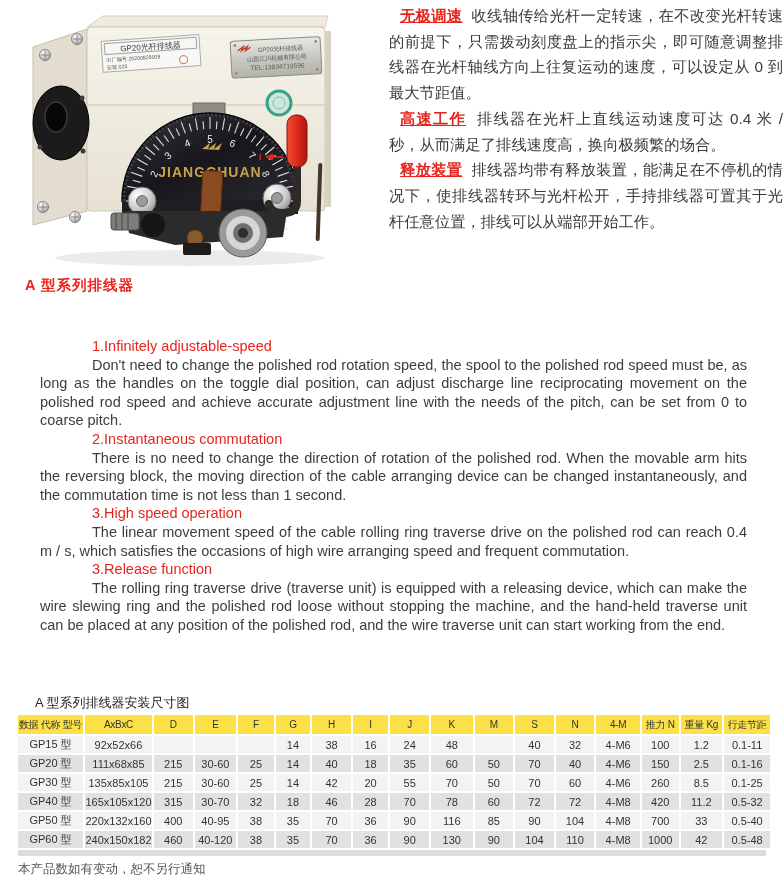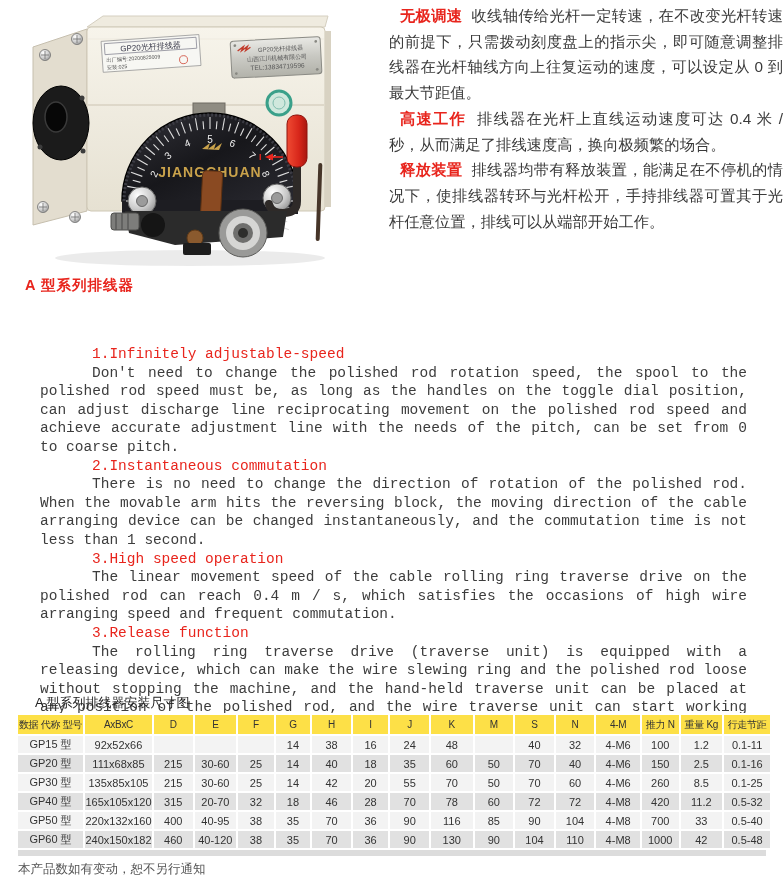"无极调速" .cn-title { text-decoration: none -> underline }
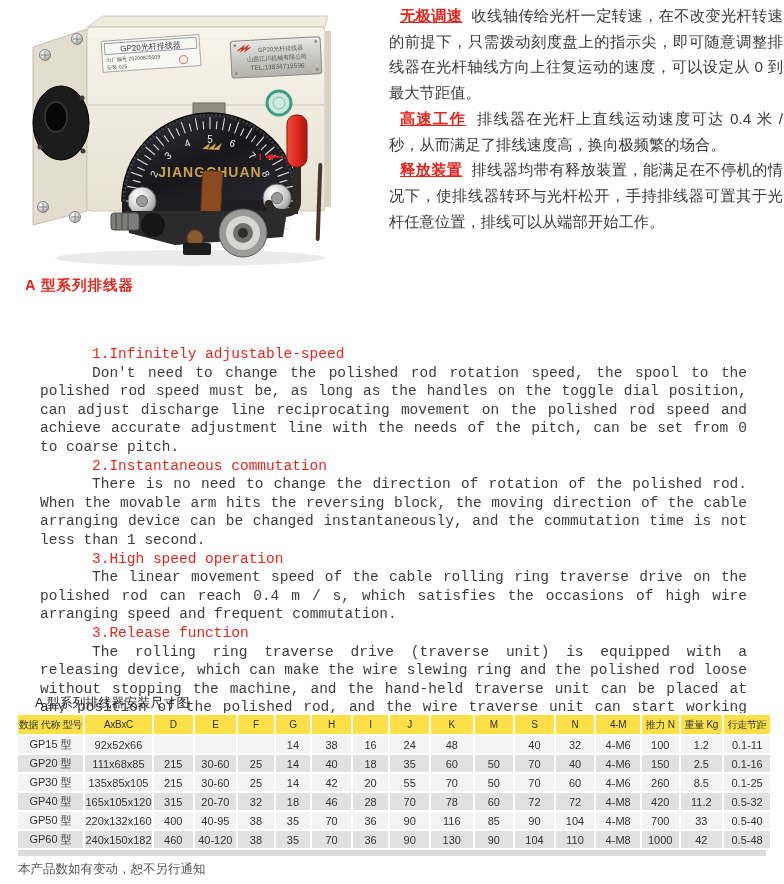"1.Infinitely adjustable-speed" .en-features { font-family: Liberation Mono, monospace -> none; top: 345px -> 337px }
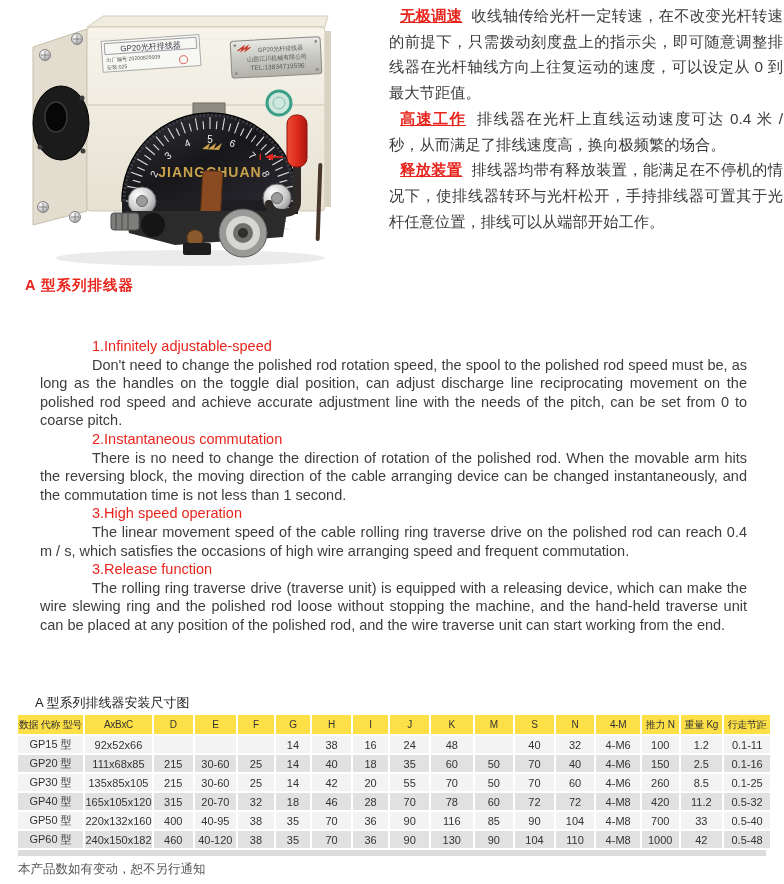"20-70" td { text: 20-70 -> 30-70 }
